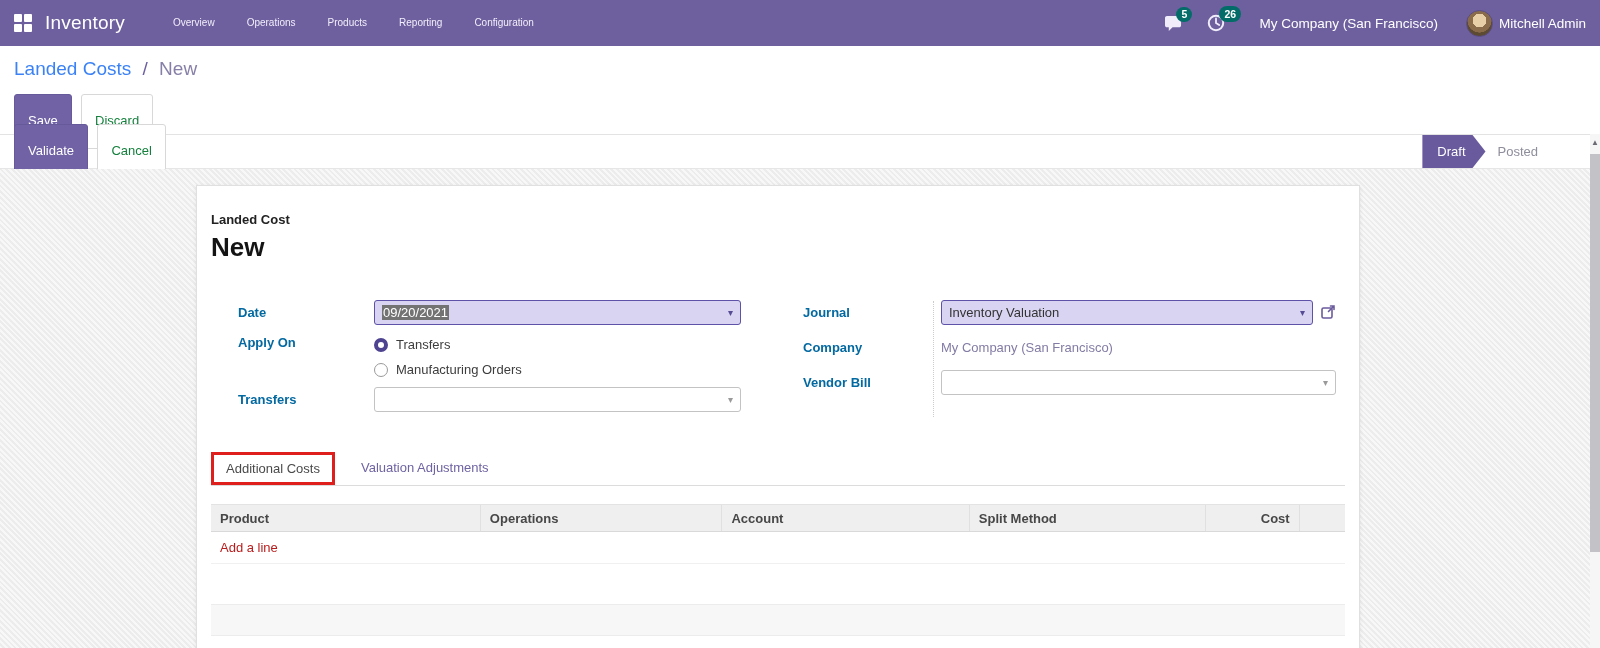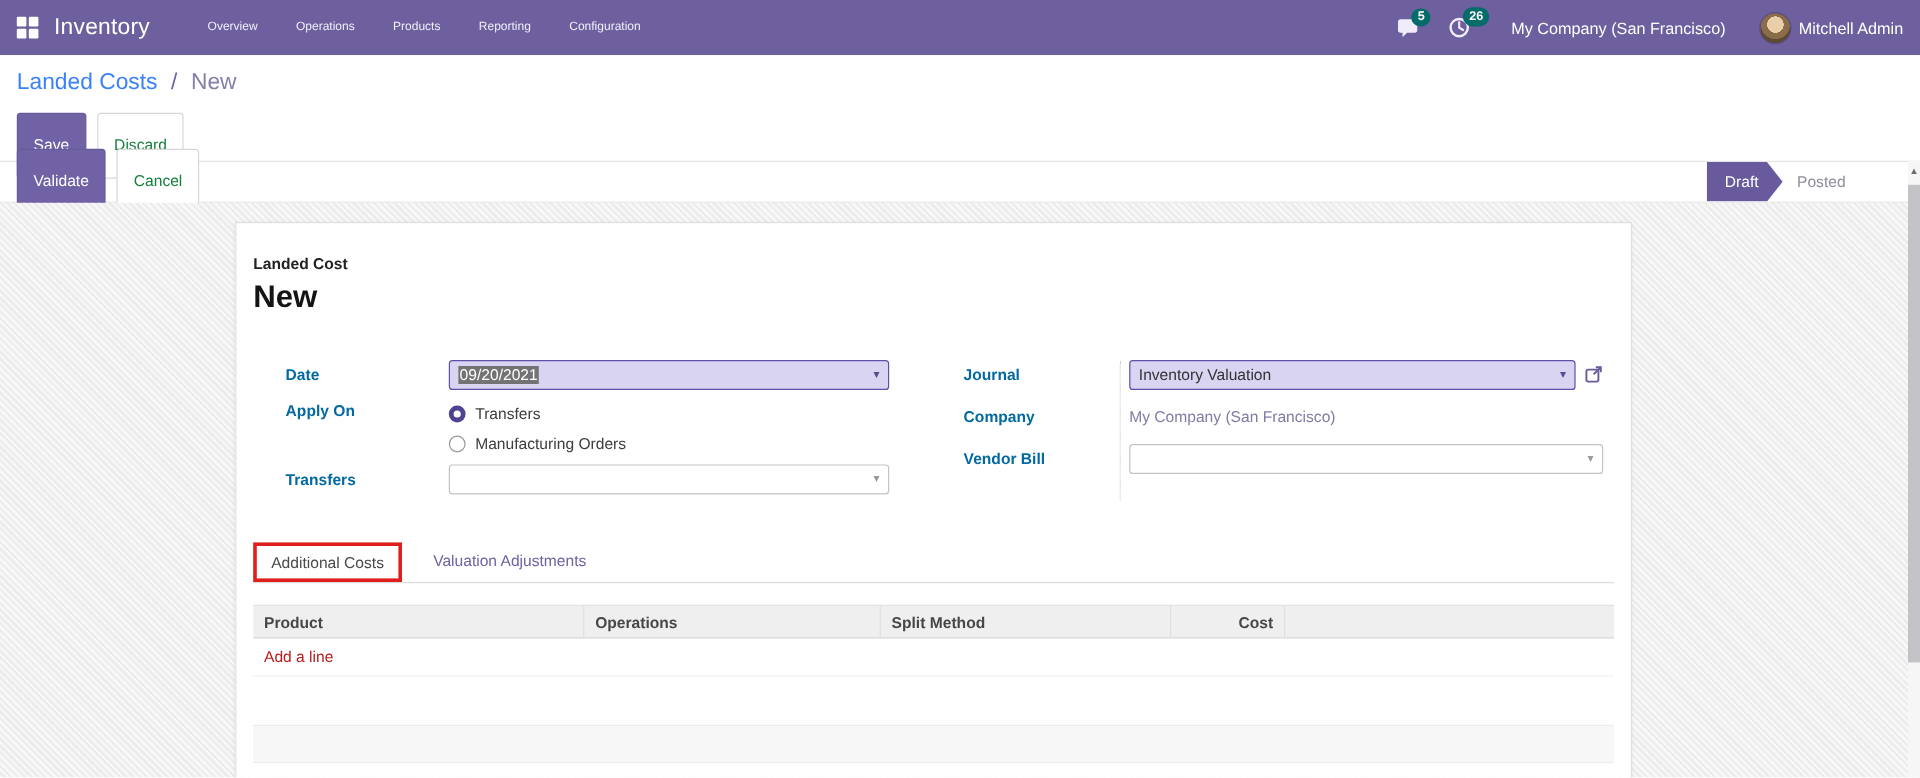"Account" div.th { html: none -> <div>Account</div> }
